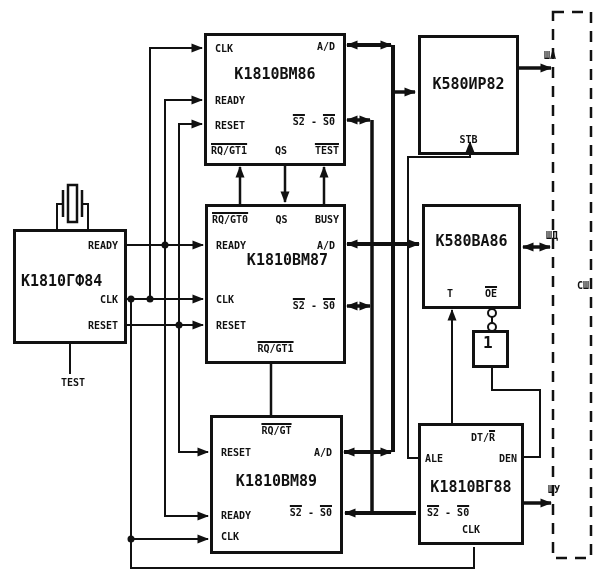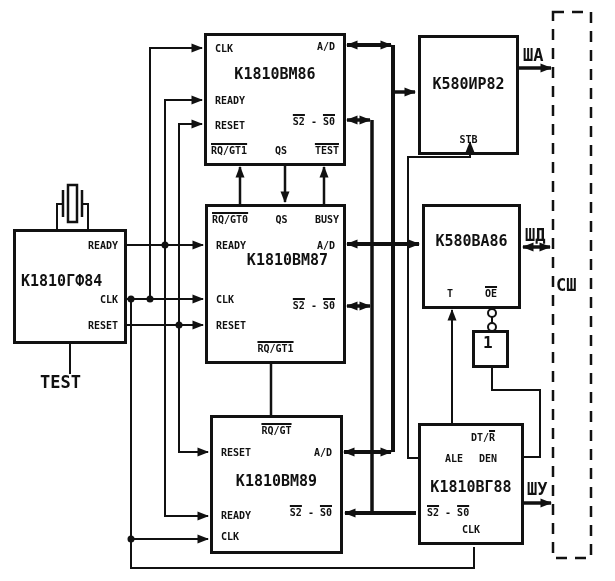"ША" .freelbl { font-size: 17px -> 10px; margin-left: none -> 21px }
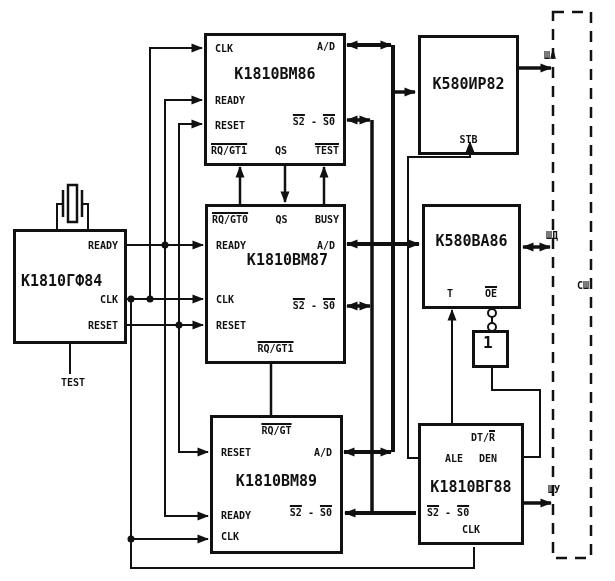"ALE" div.row { padding: 0 24px -> 0 4px }
